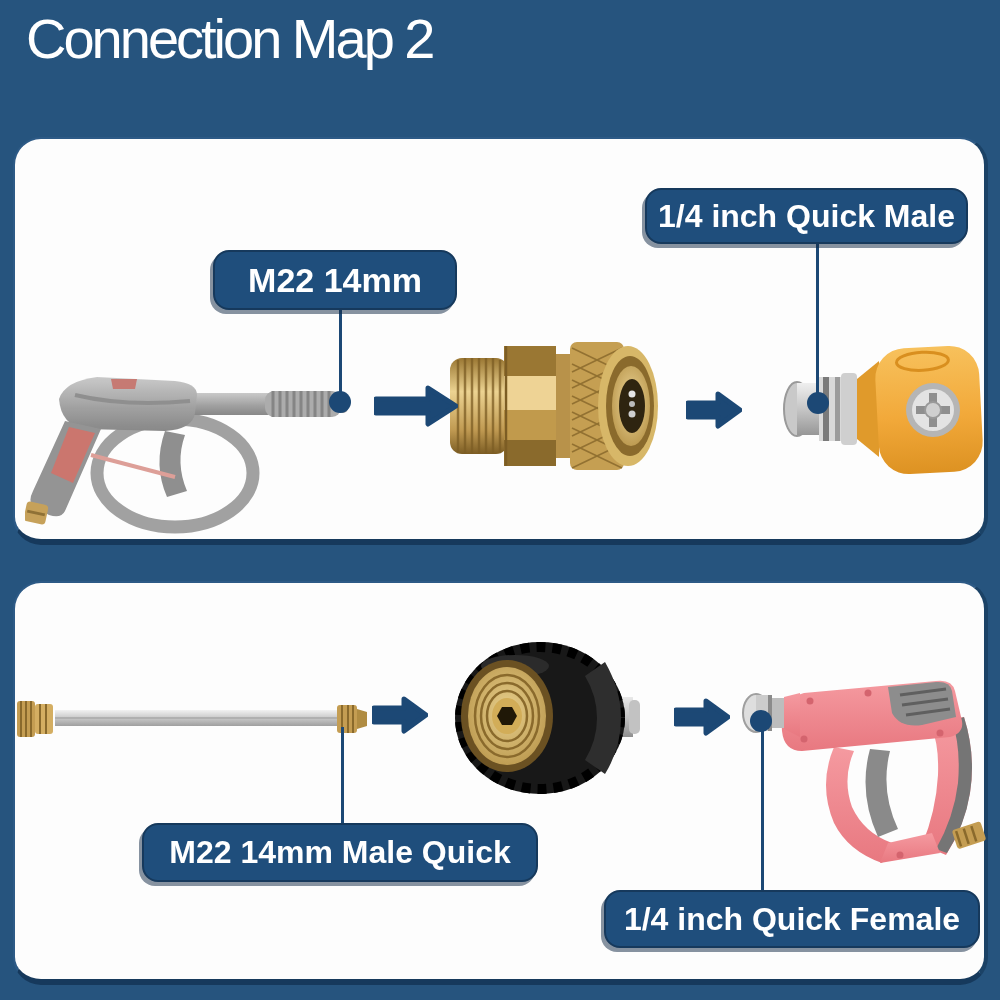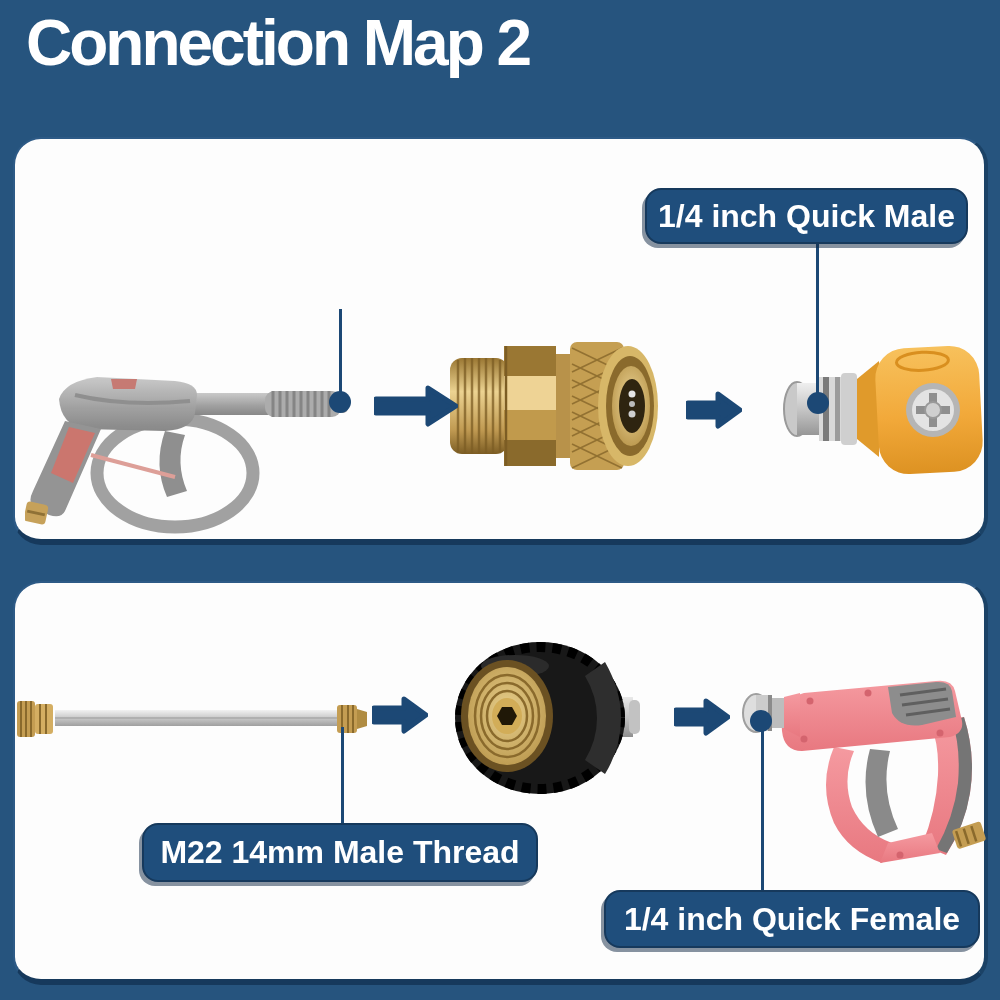"Connection Map 2" #title { font-size: 64px -> 56px; font-weight: bold -> normal }
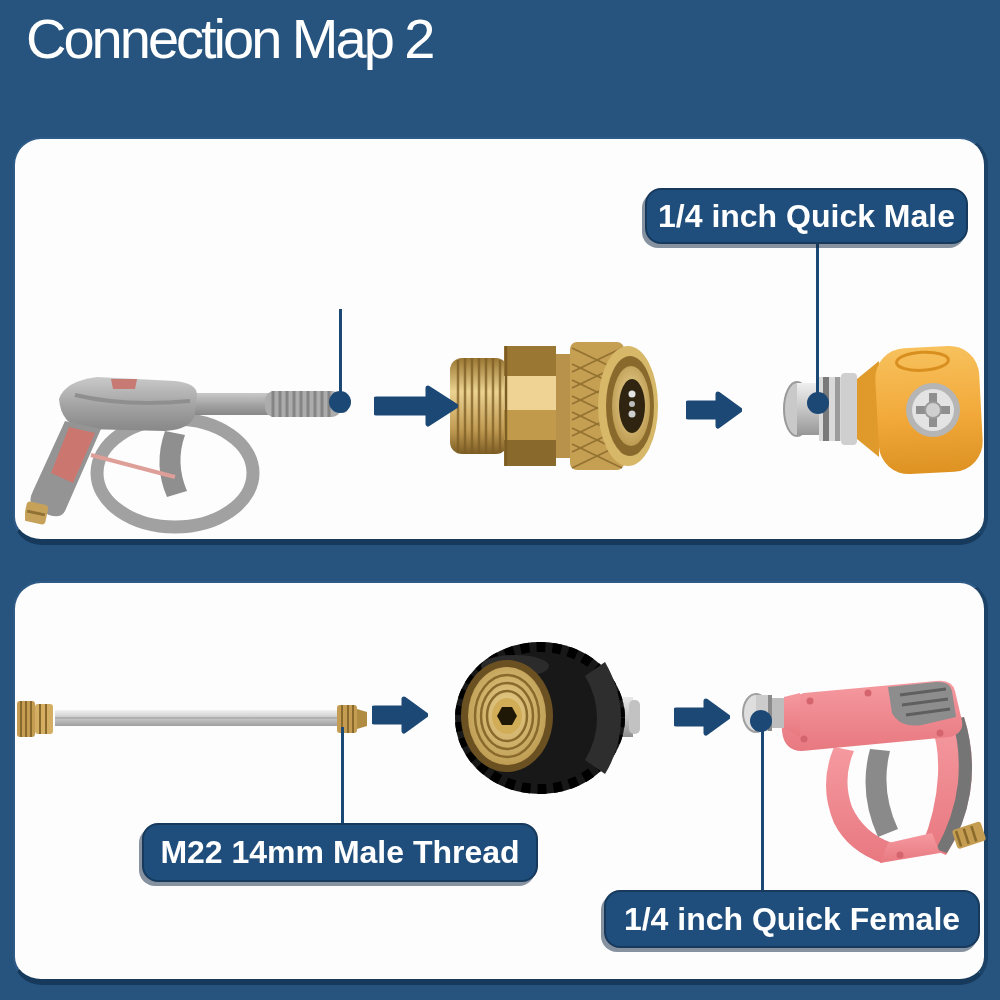"M22 14mm" div.callout { html: none -> <div>M22 14mm</div> }
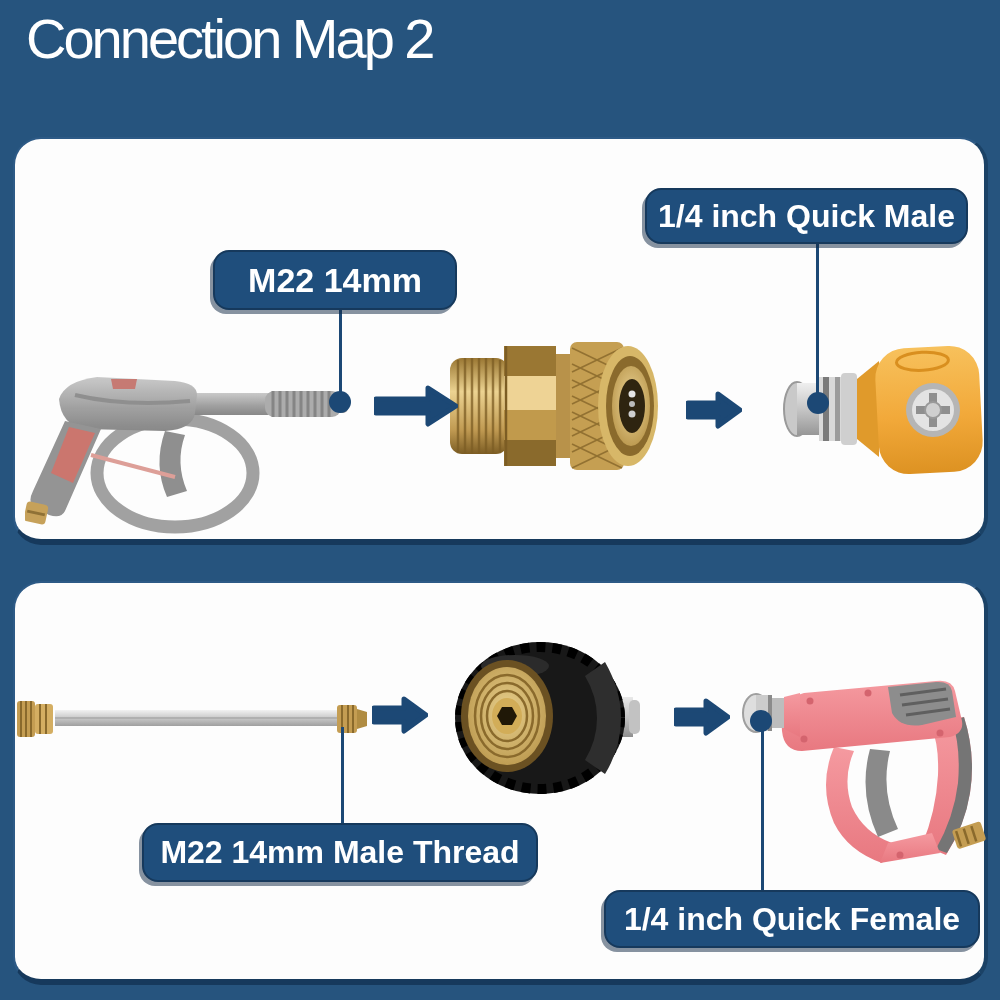"M22 14mm Male Thread" div.callout { text: Thread -> Quick }
